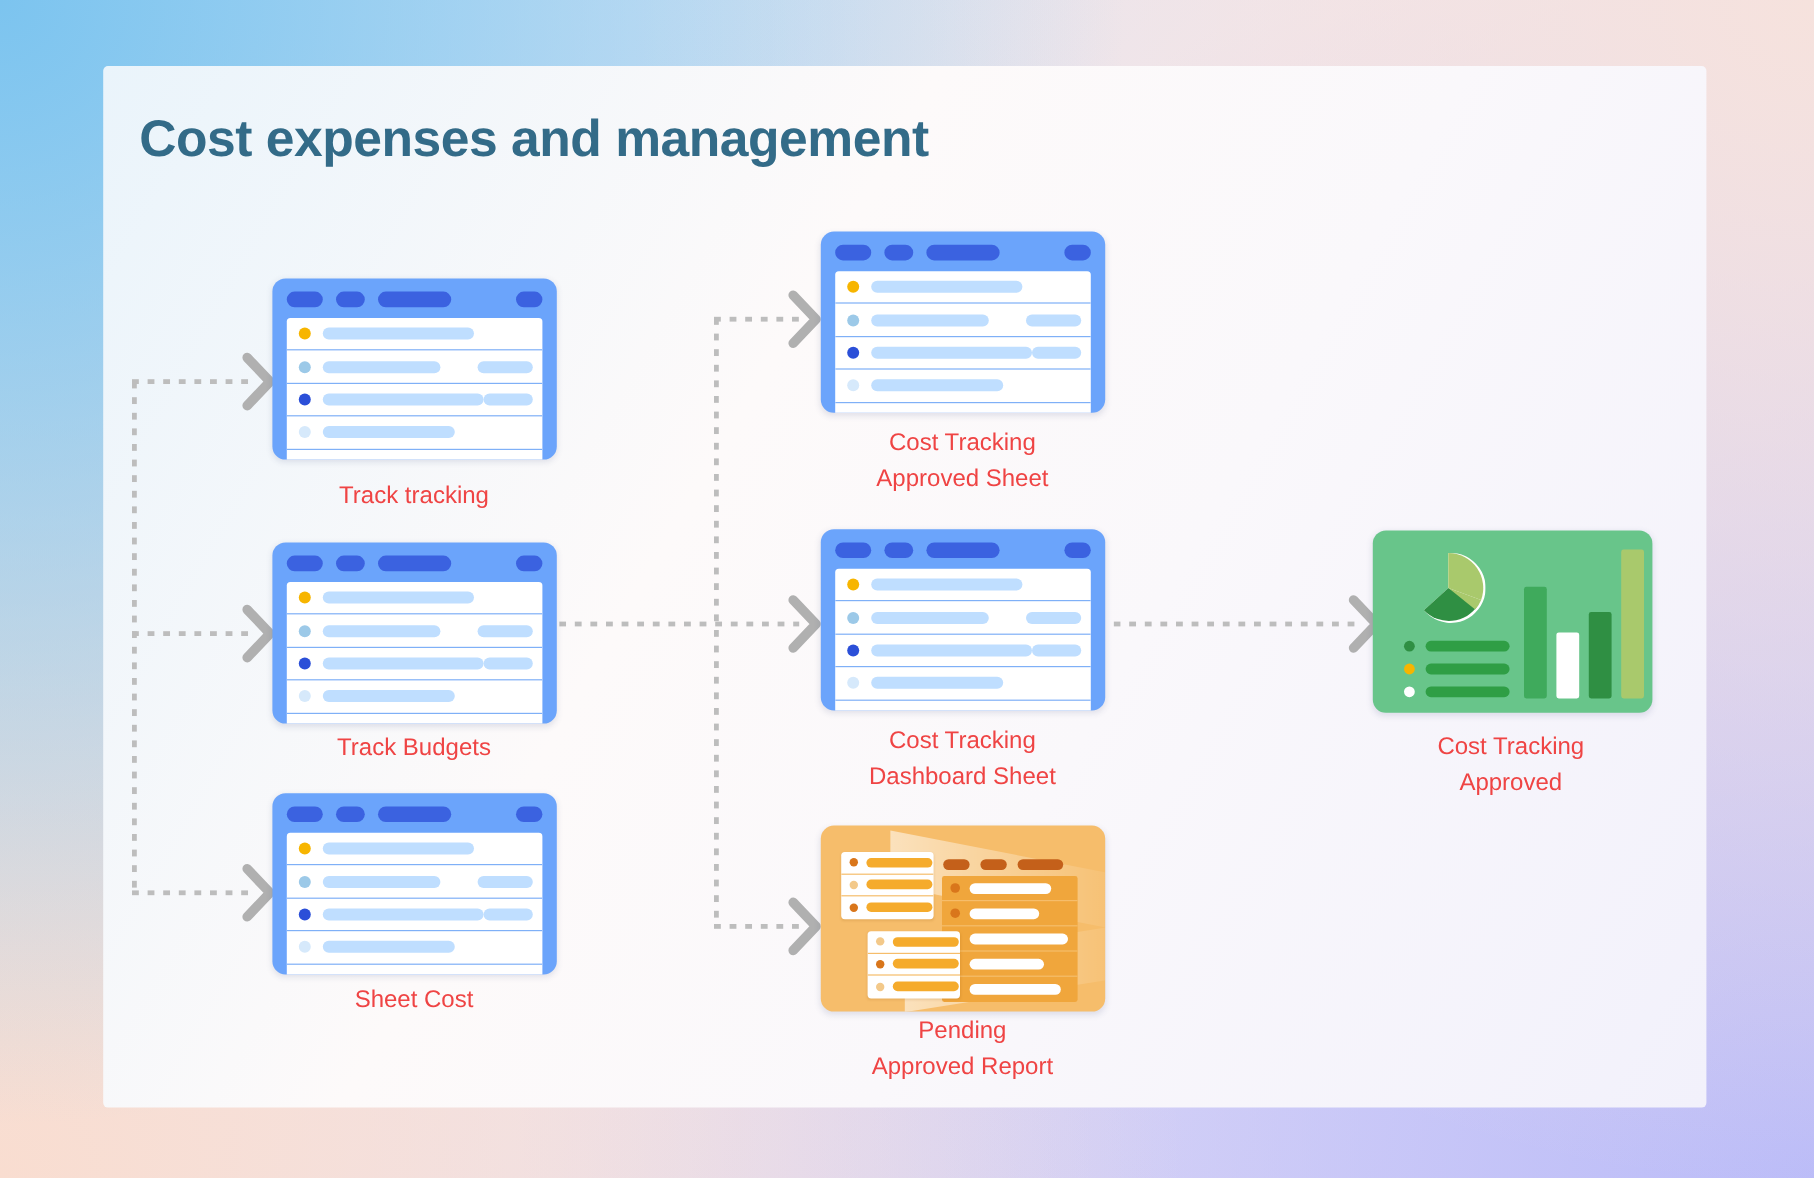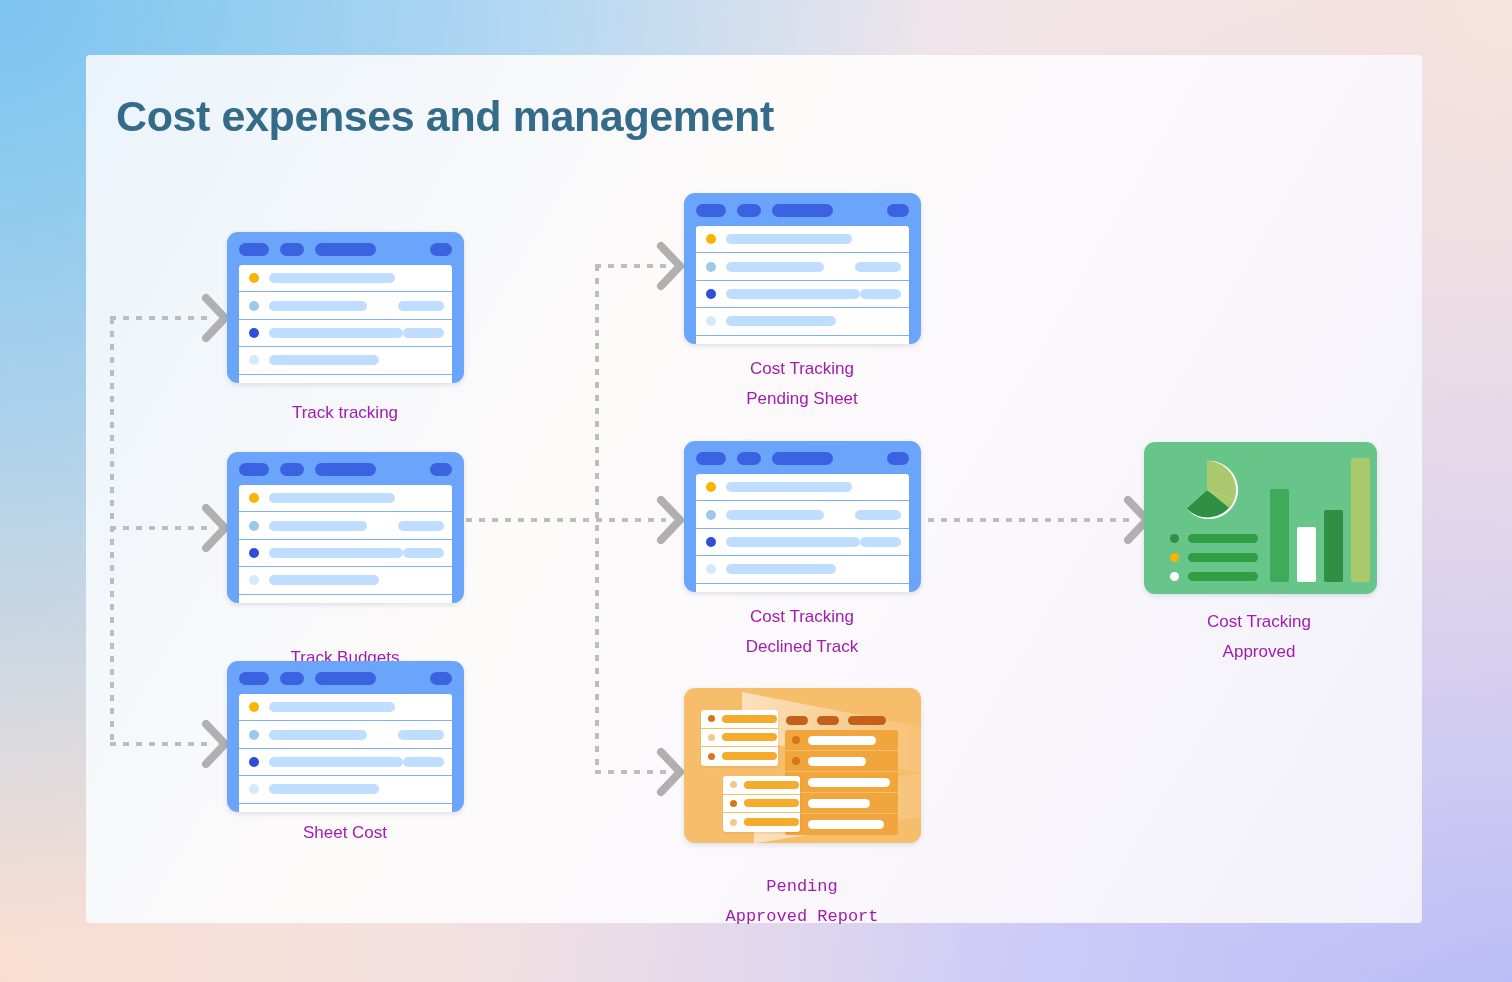"Cost Tracking" .caption { color: #a21caf -> #ef4444; font-size: 17px -> 20px }
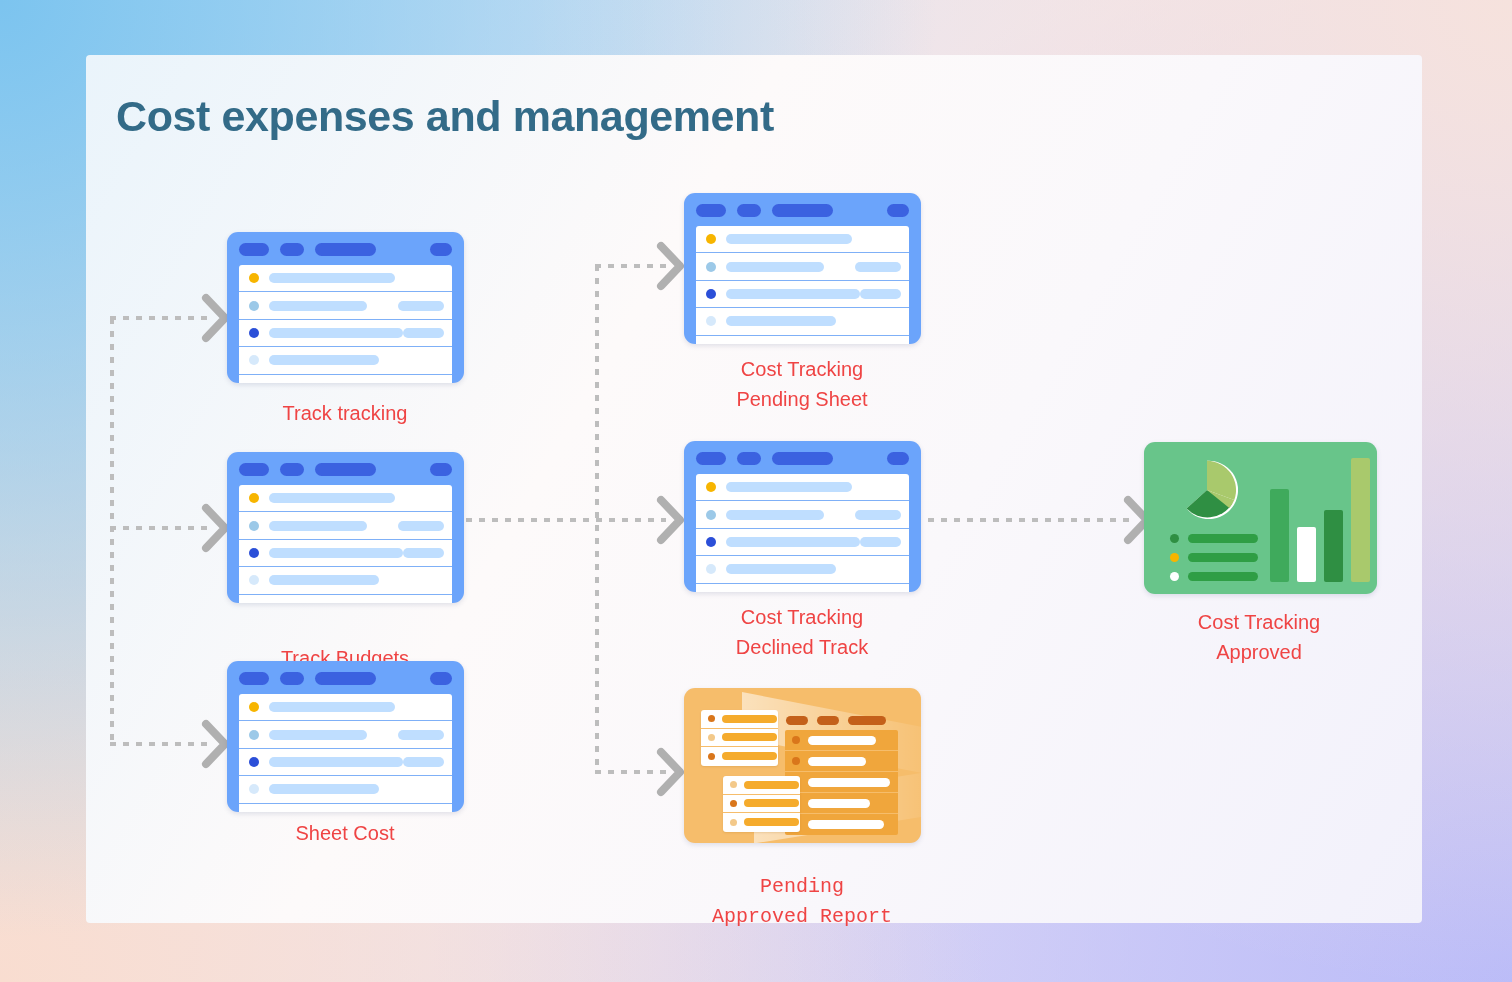"Pending Sheet" div { text: Pending -> Approved }
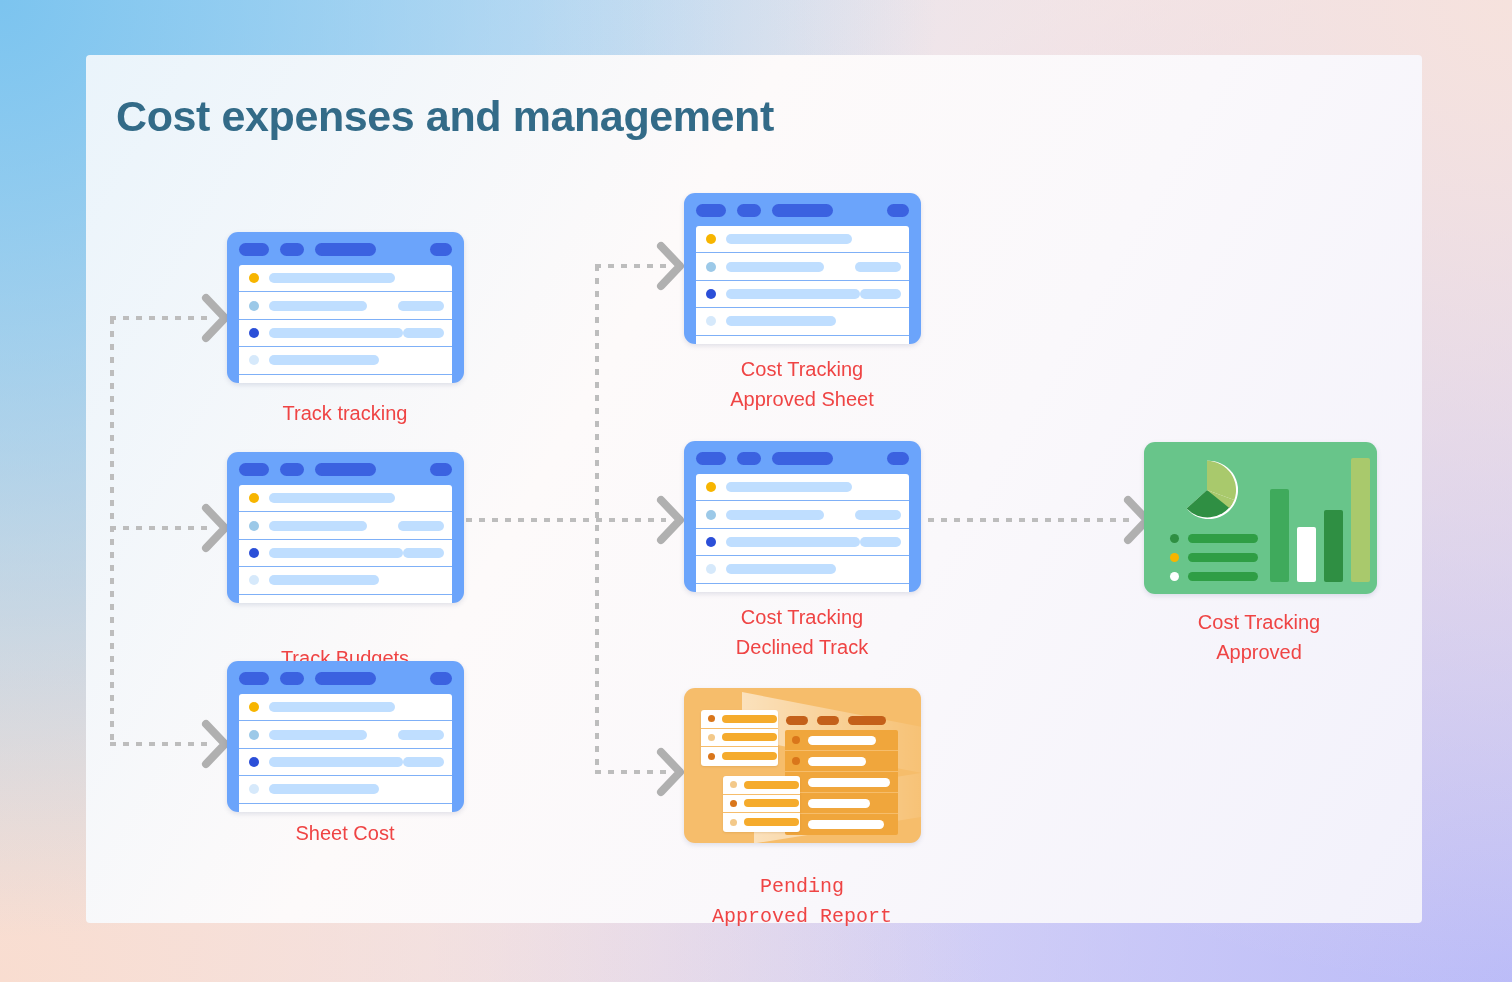"Track Budgets" div.caption { margin-top: 35px -> none }
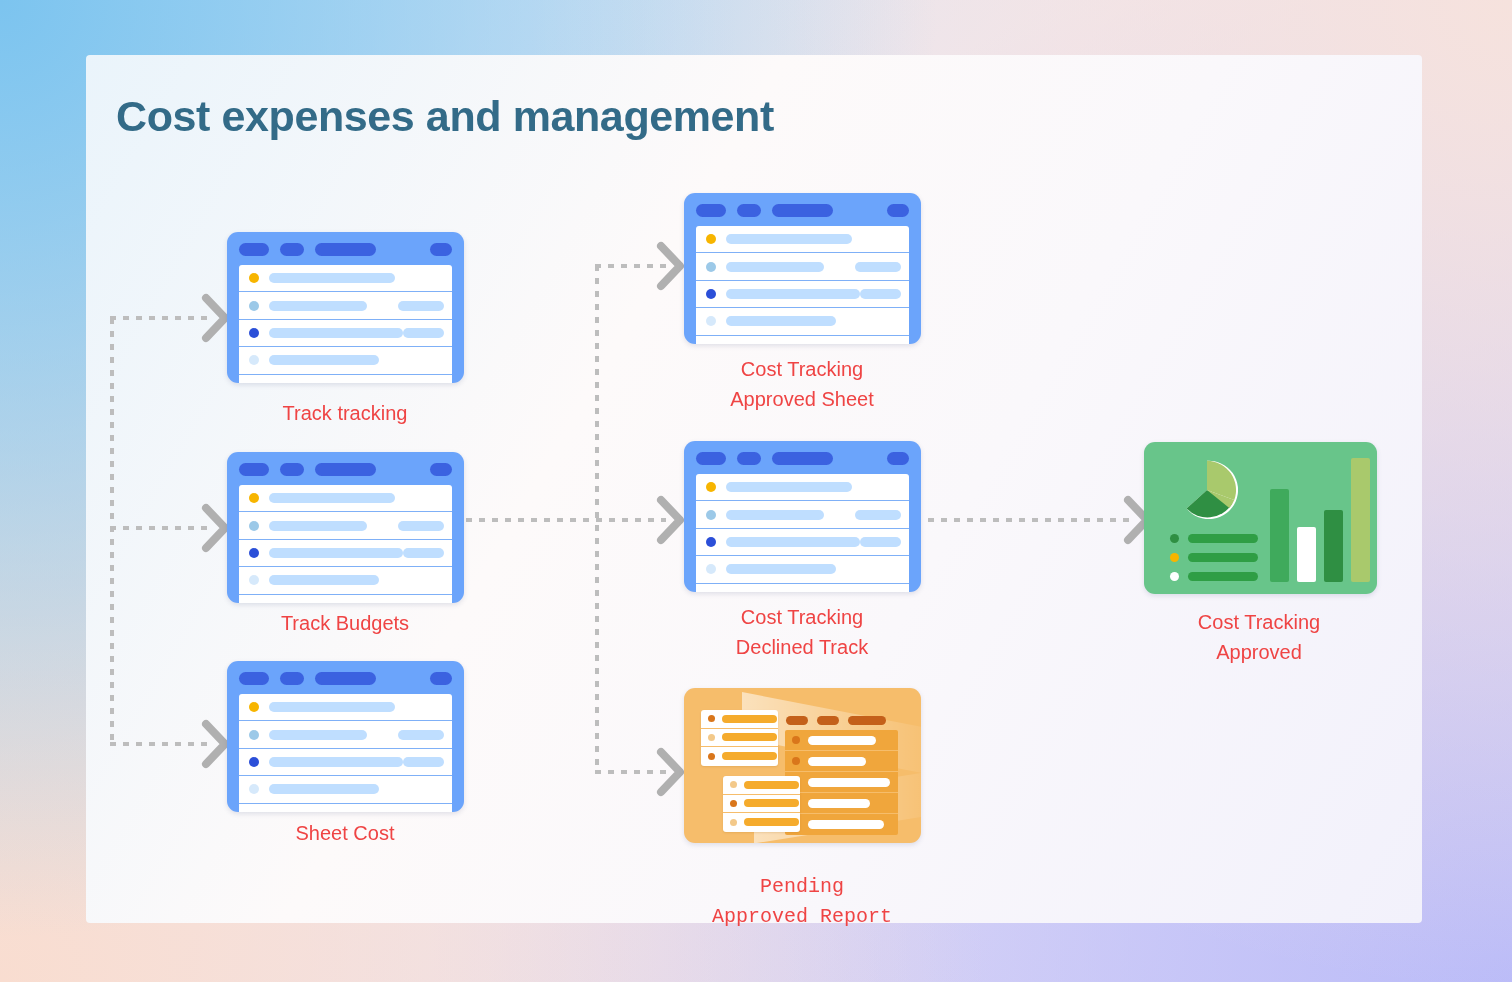"Declined Track" div { text: Declined Track -> Dashboard Sheet }
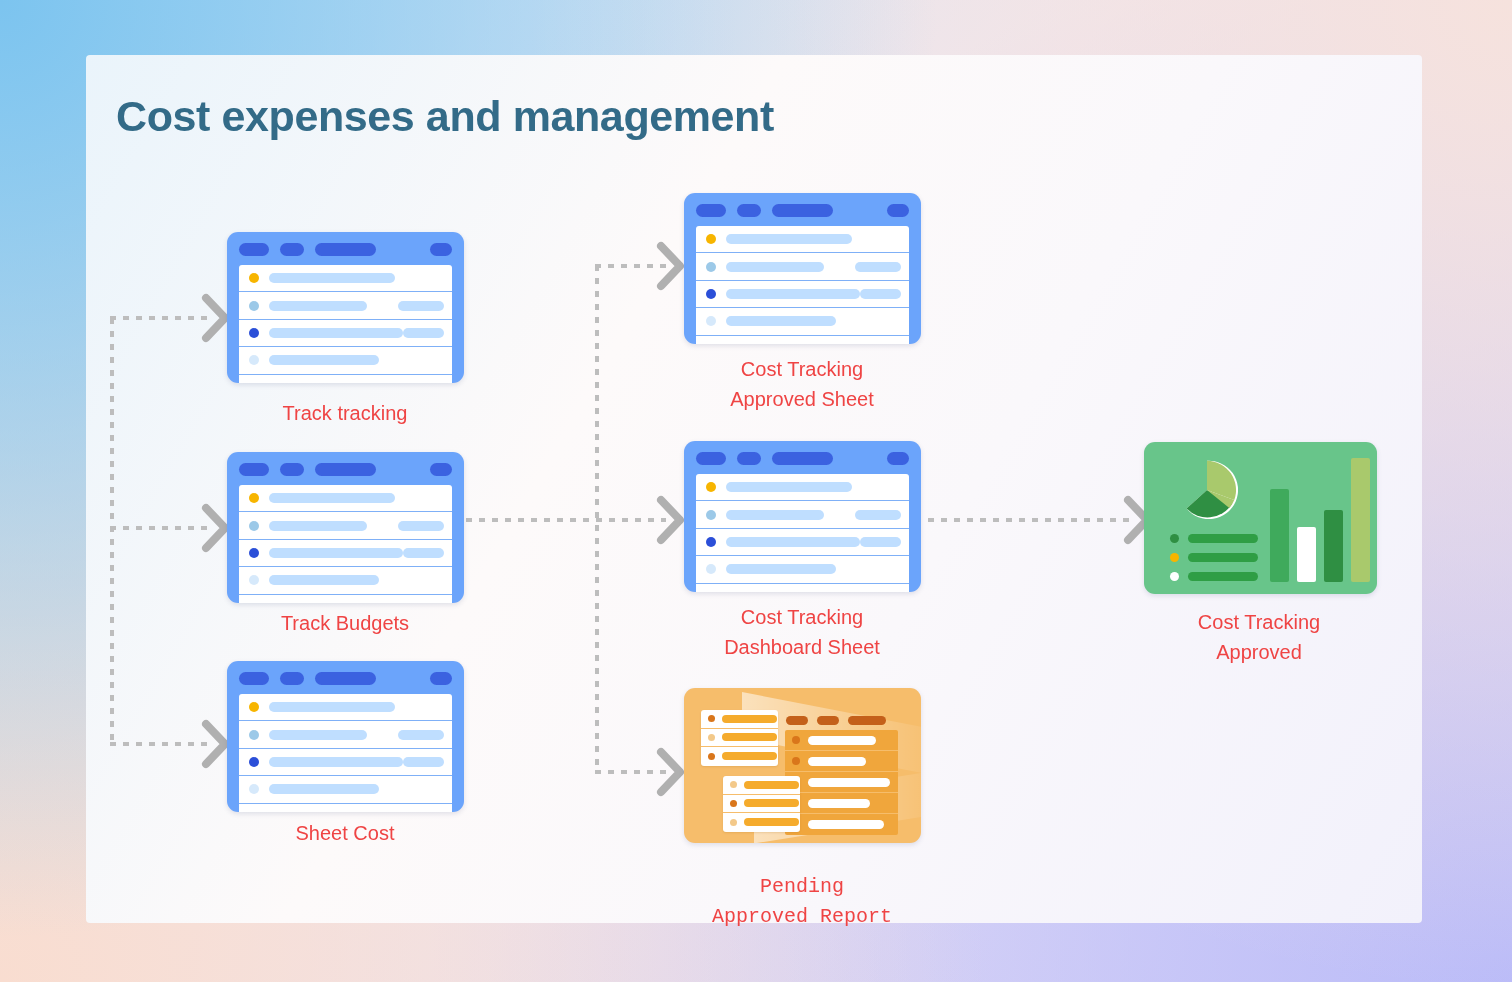"Pending" div.caption { font-family: Liberation Mono, monospace -> none; top: 872px -> 844px }
